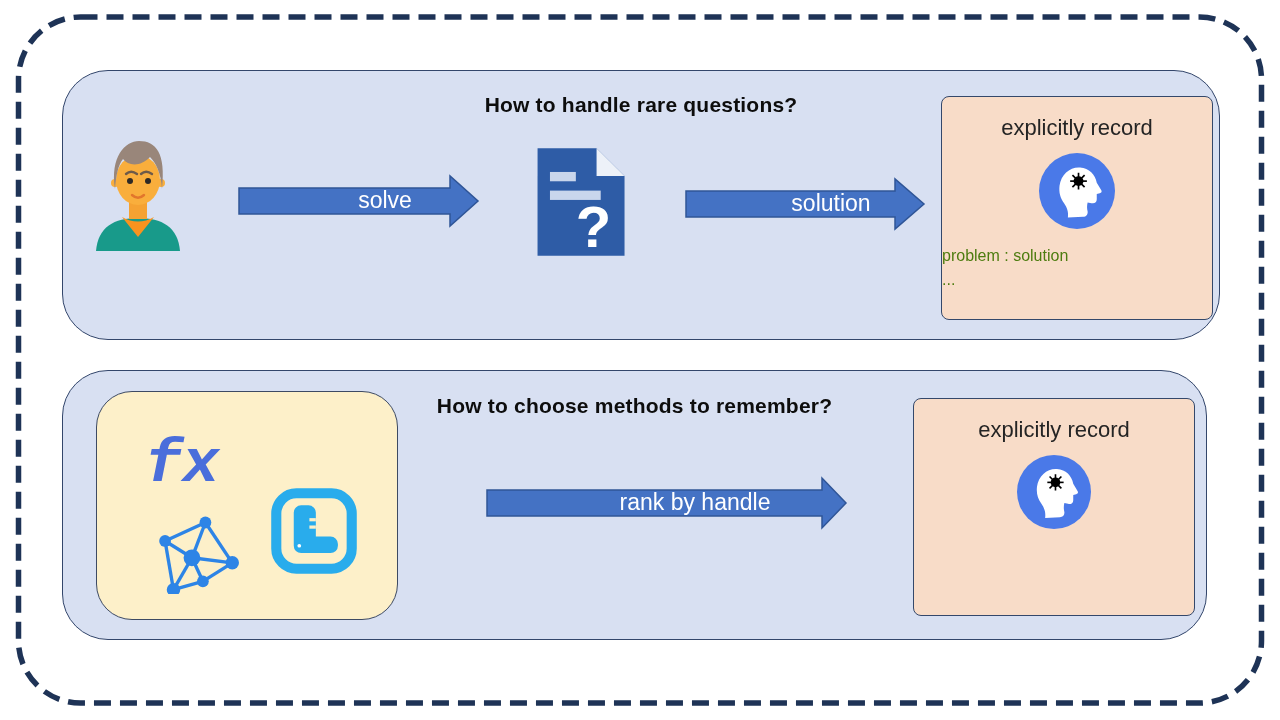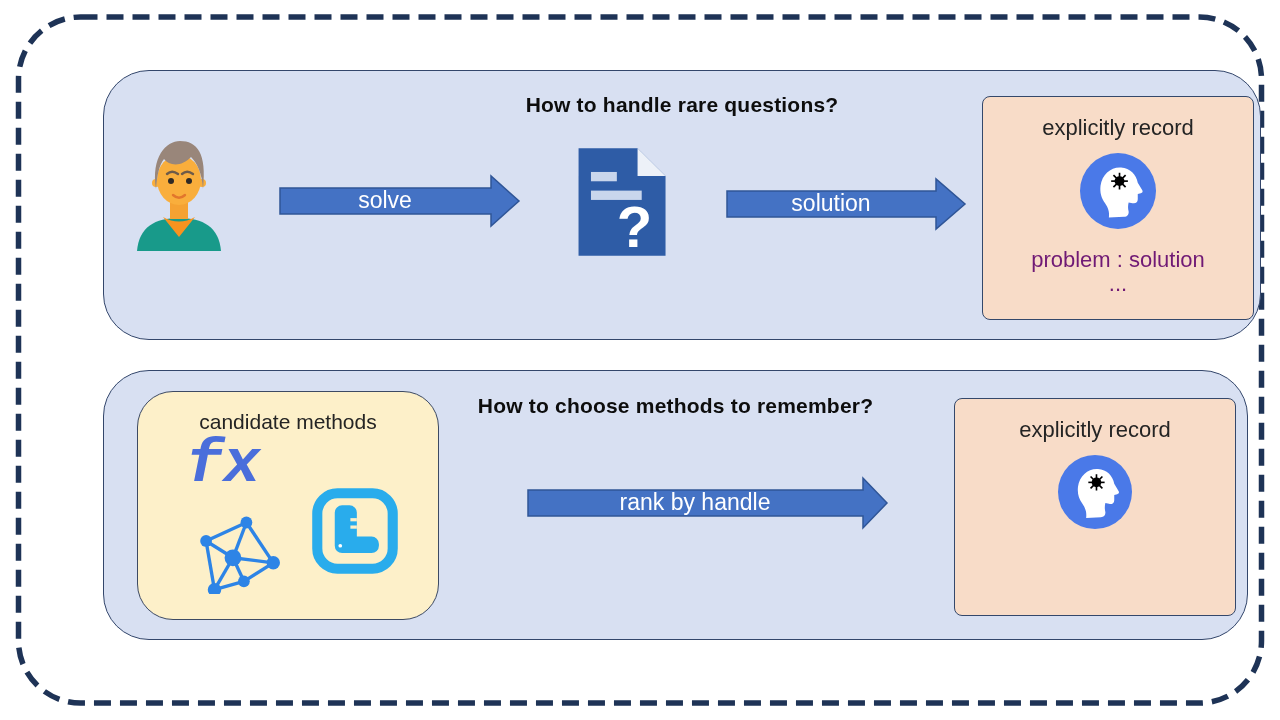"How to handle rare questions?" .panel { margin-left: 41px -> none }
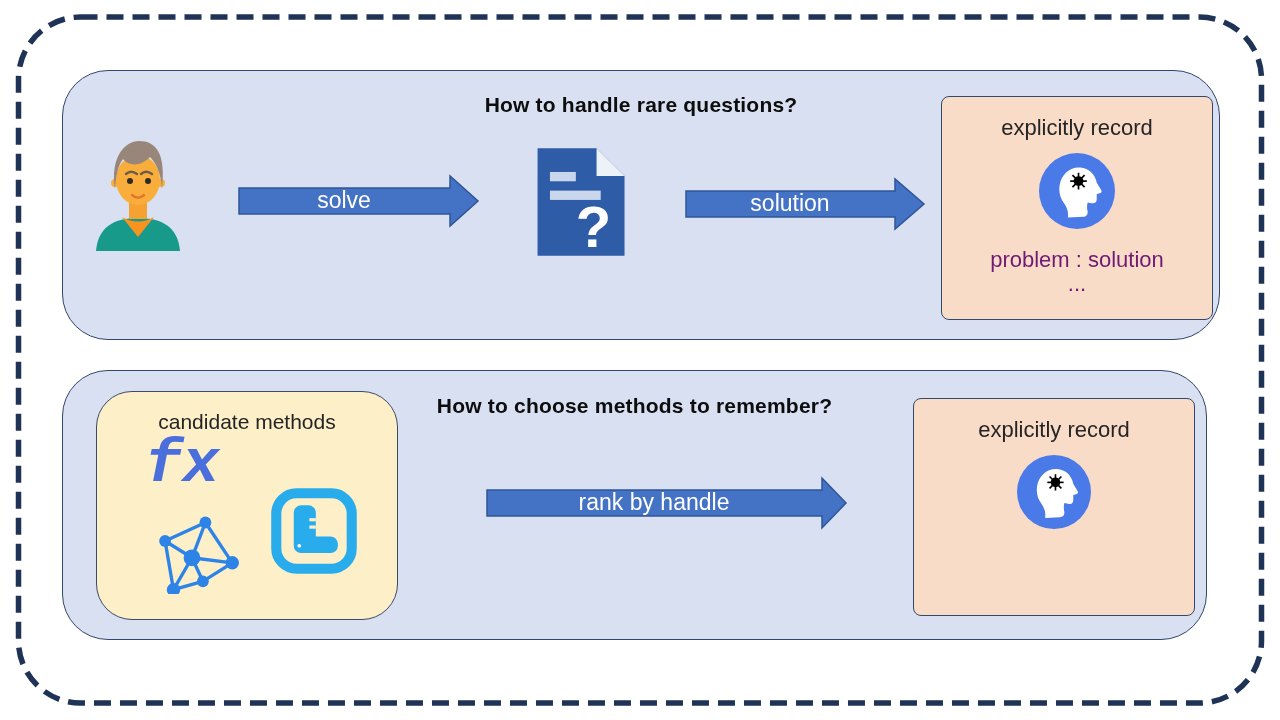"solve" .arrow-label { padding-left: none -> 41px }
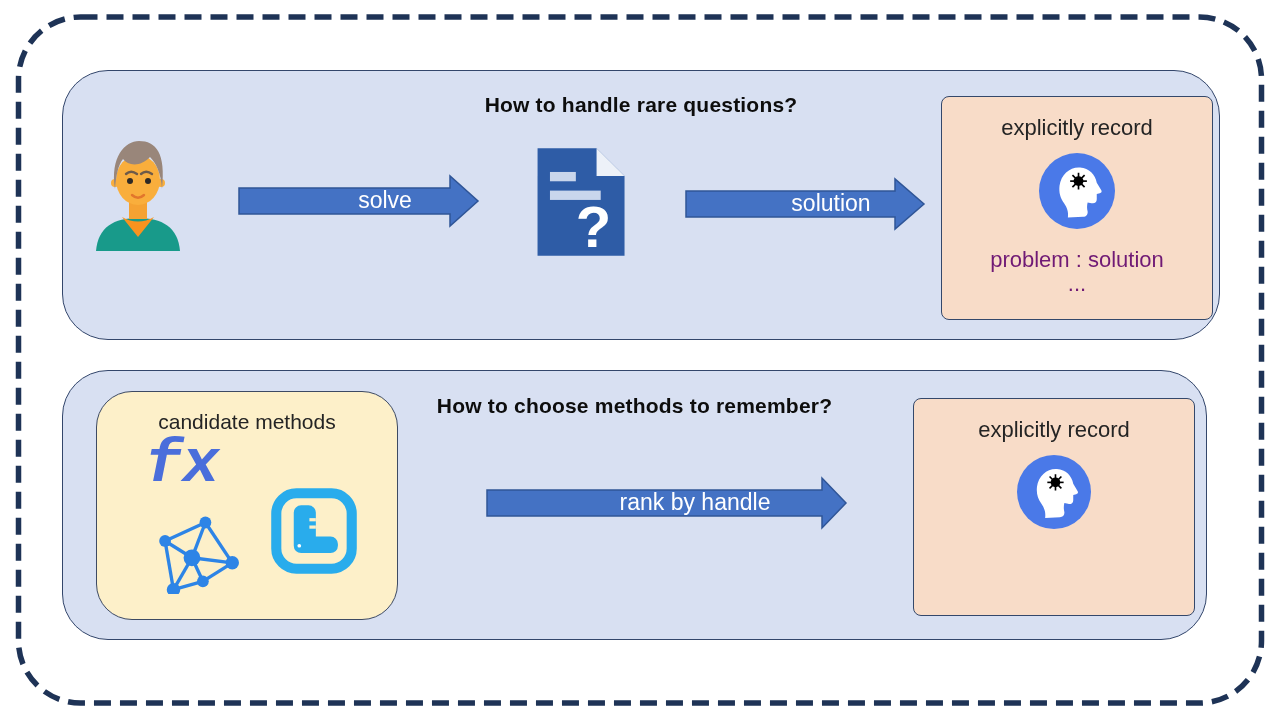"problem : solution" .record-line { color: #701a75 -> #4d7c0f; font-size: 22px -> 16px; text-align: center -> left }
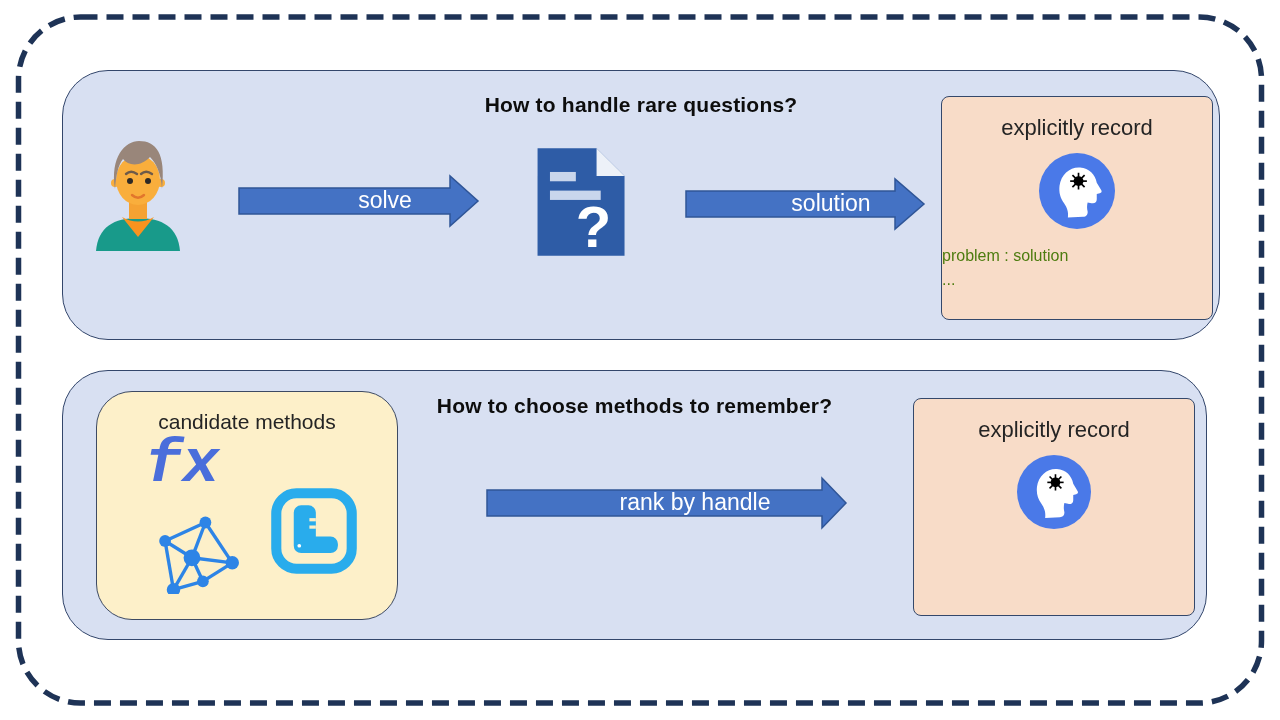"candidate methods" div.candidate-heading { html: <div>candidate methods</div> -> none }
